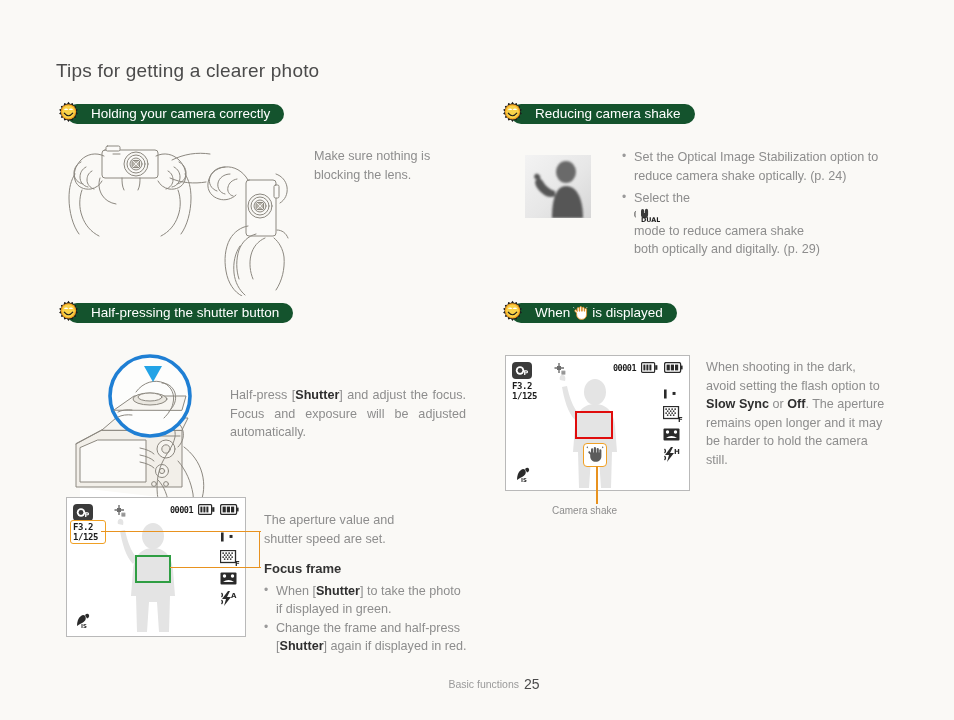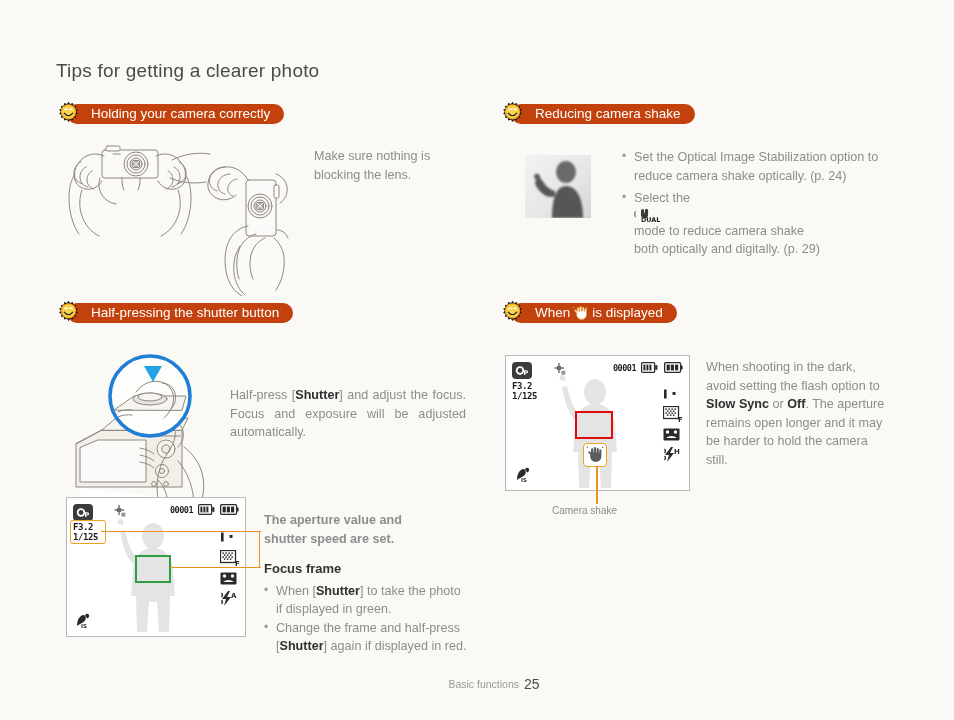"Holding your camera correctly" .pill { background: #c2410c -> #14532d }
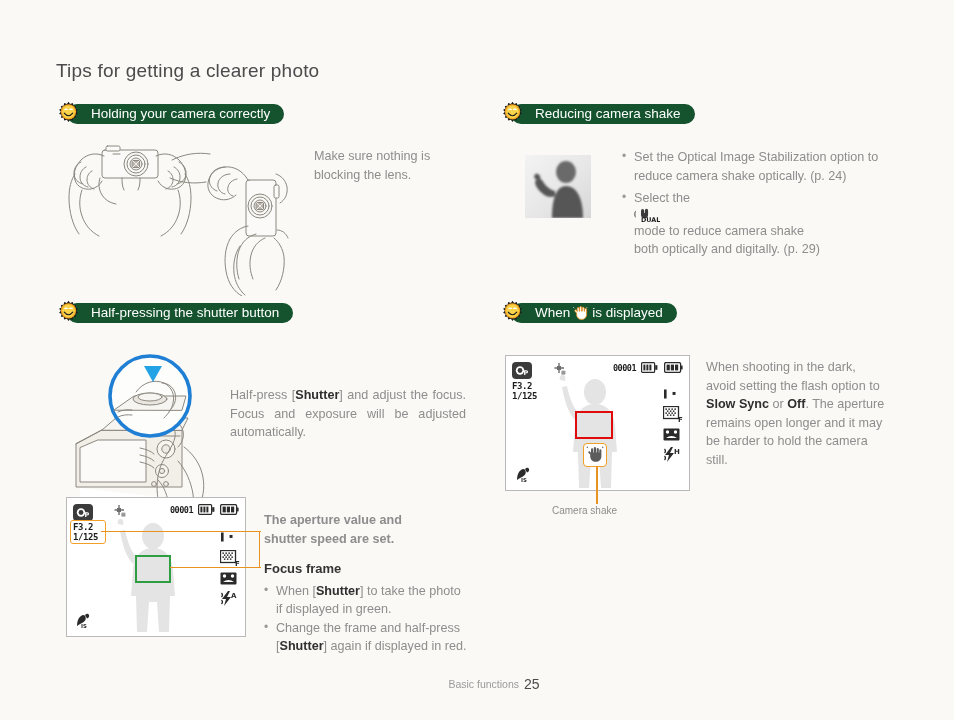"The aperture value and" div.txt { font-weight: bold -> none }
